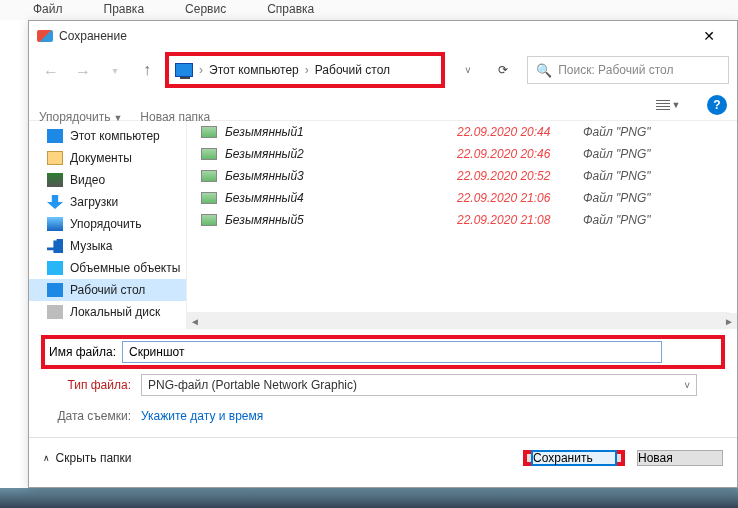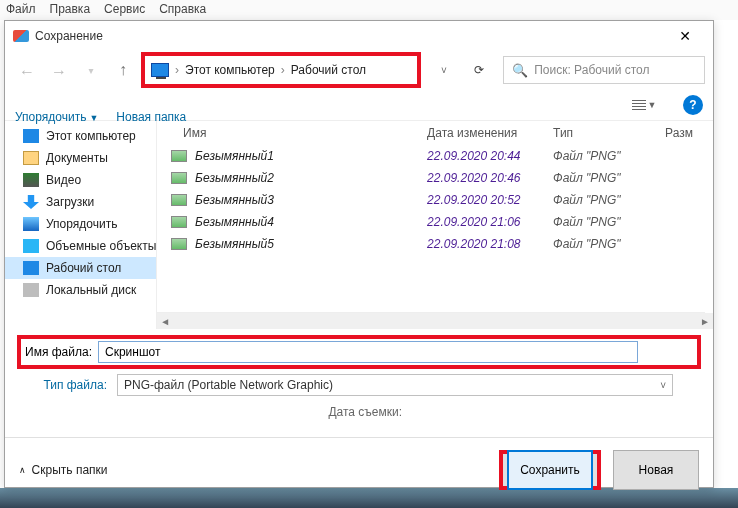"Файл" .app-menu span { margin-left: none -> 27px }
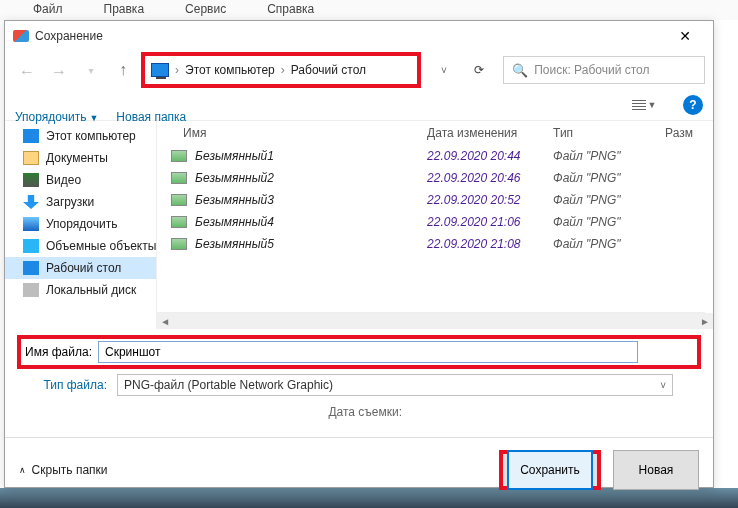"Сохранение" .dialog { left: 4px -> 28px }
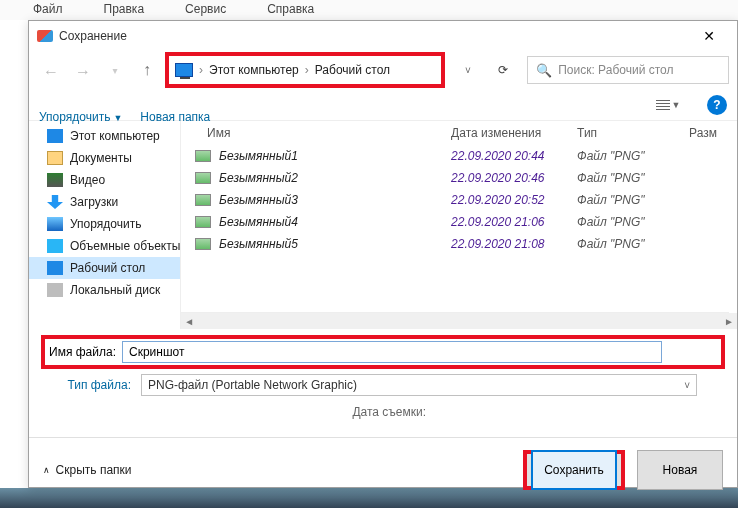"Упорядочить ▼" .toolbar .link { color: #0369a1 -> #737373 }
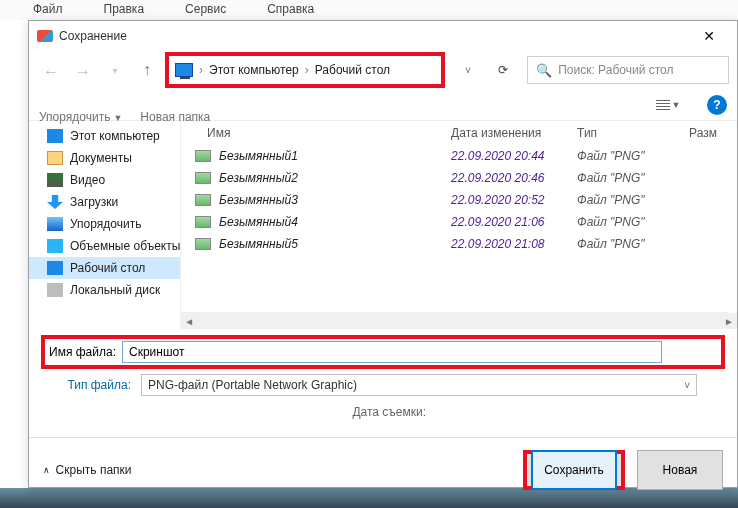"Имя" div.listhead { html: <div> <span></span> <span>Имя</span> <span>Дата изменения</span> <span>Тип</span> <span>Разм</span> </div> -> none }
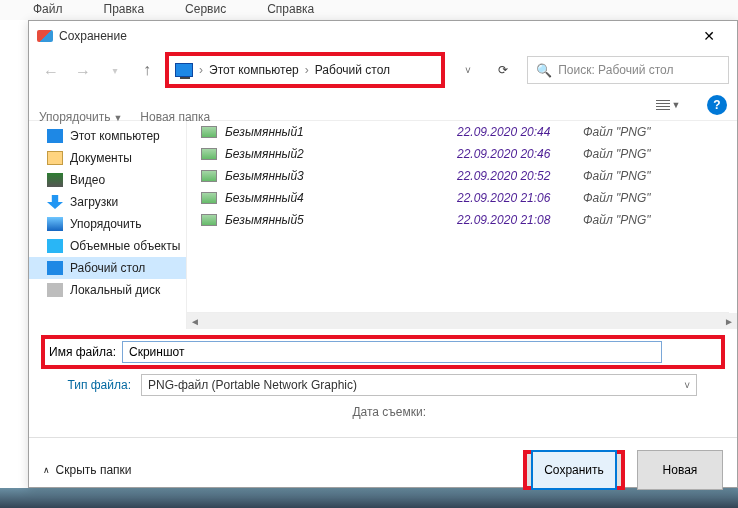"22.09.2020 20:44" .row .rdate { color: #4c1d95 -> #ef4444 }
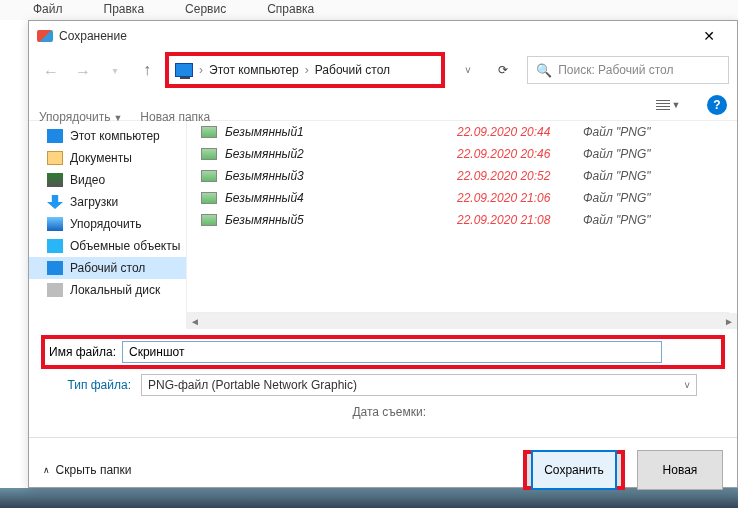"Музыка" div.side-item { html: none -> <div> <span></span> <span>Музыка</span> </div> }
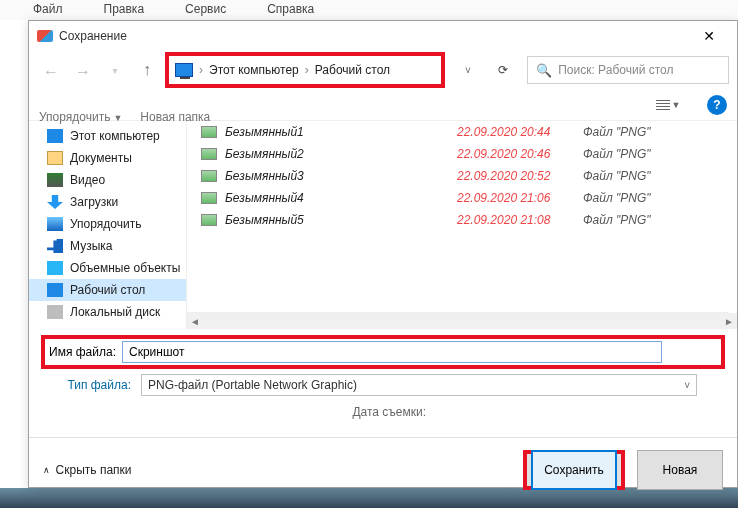"Тип файла:" .fieldrow .lbl { color: #0369a1 -> #b91c1c }
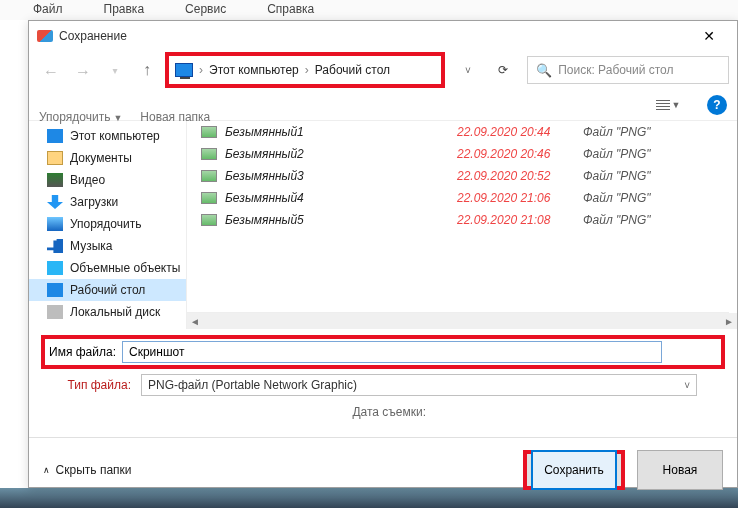"Дата съемки:" .metarow { flex-direction: column -> none }
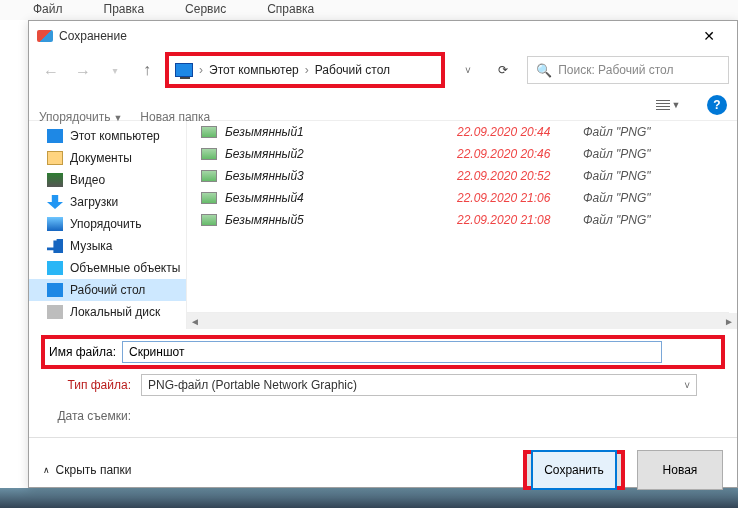"Укажите дату и время" span.val { html: none -> <span>Укажите дату и время</span> }
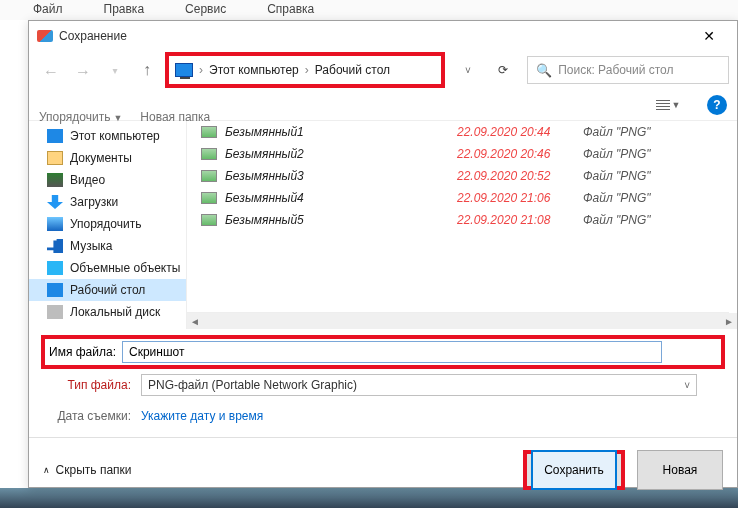"Сохранить" .btn { height: 40px -> 16px; justify-content: center -> none }
